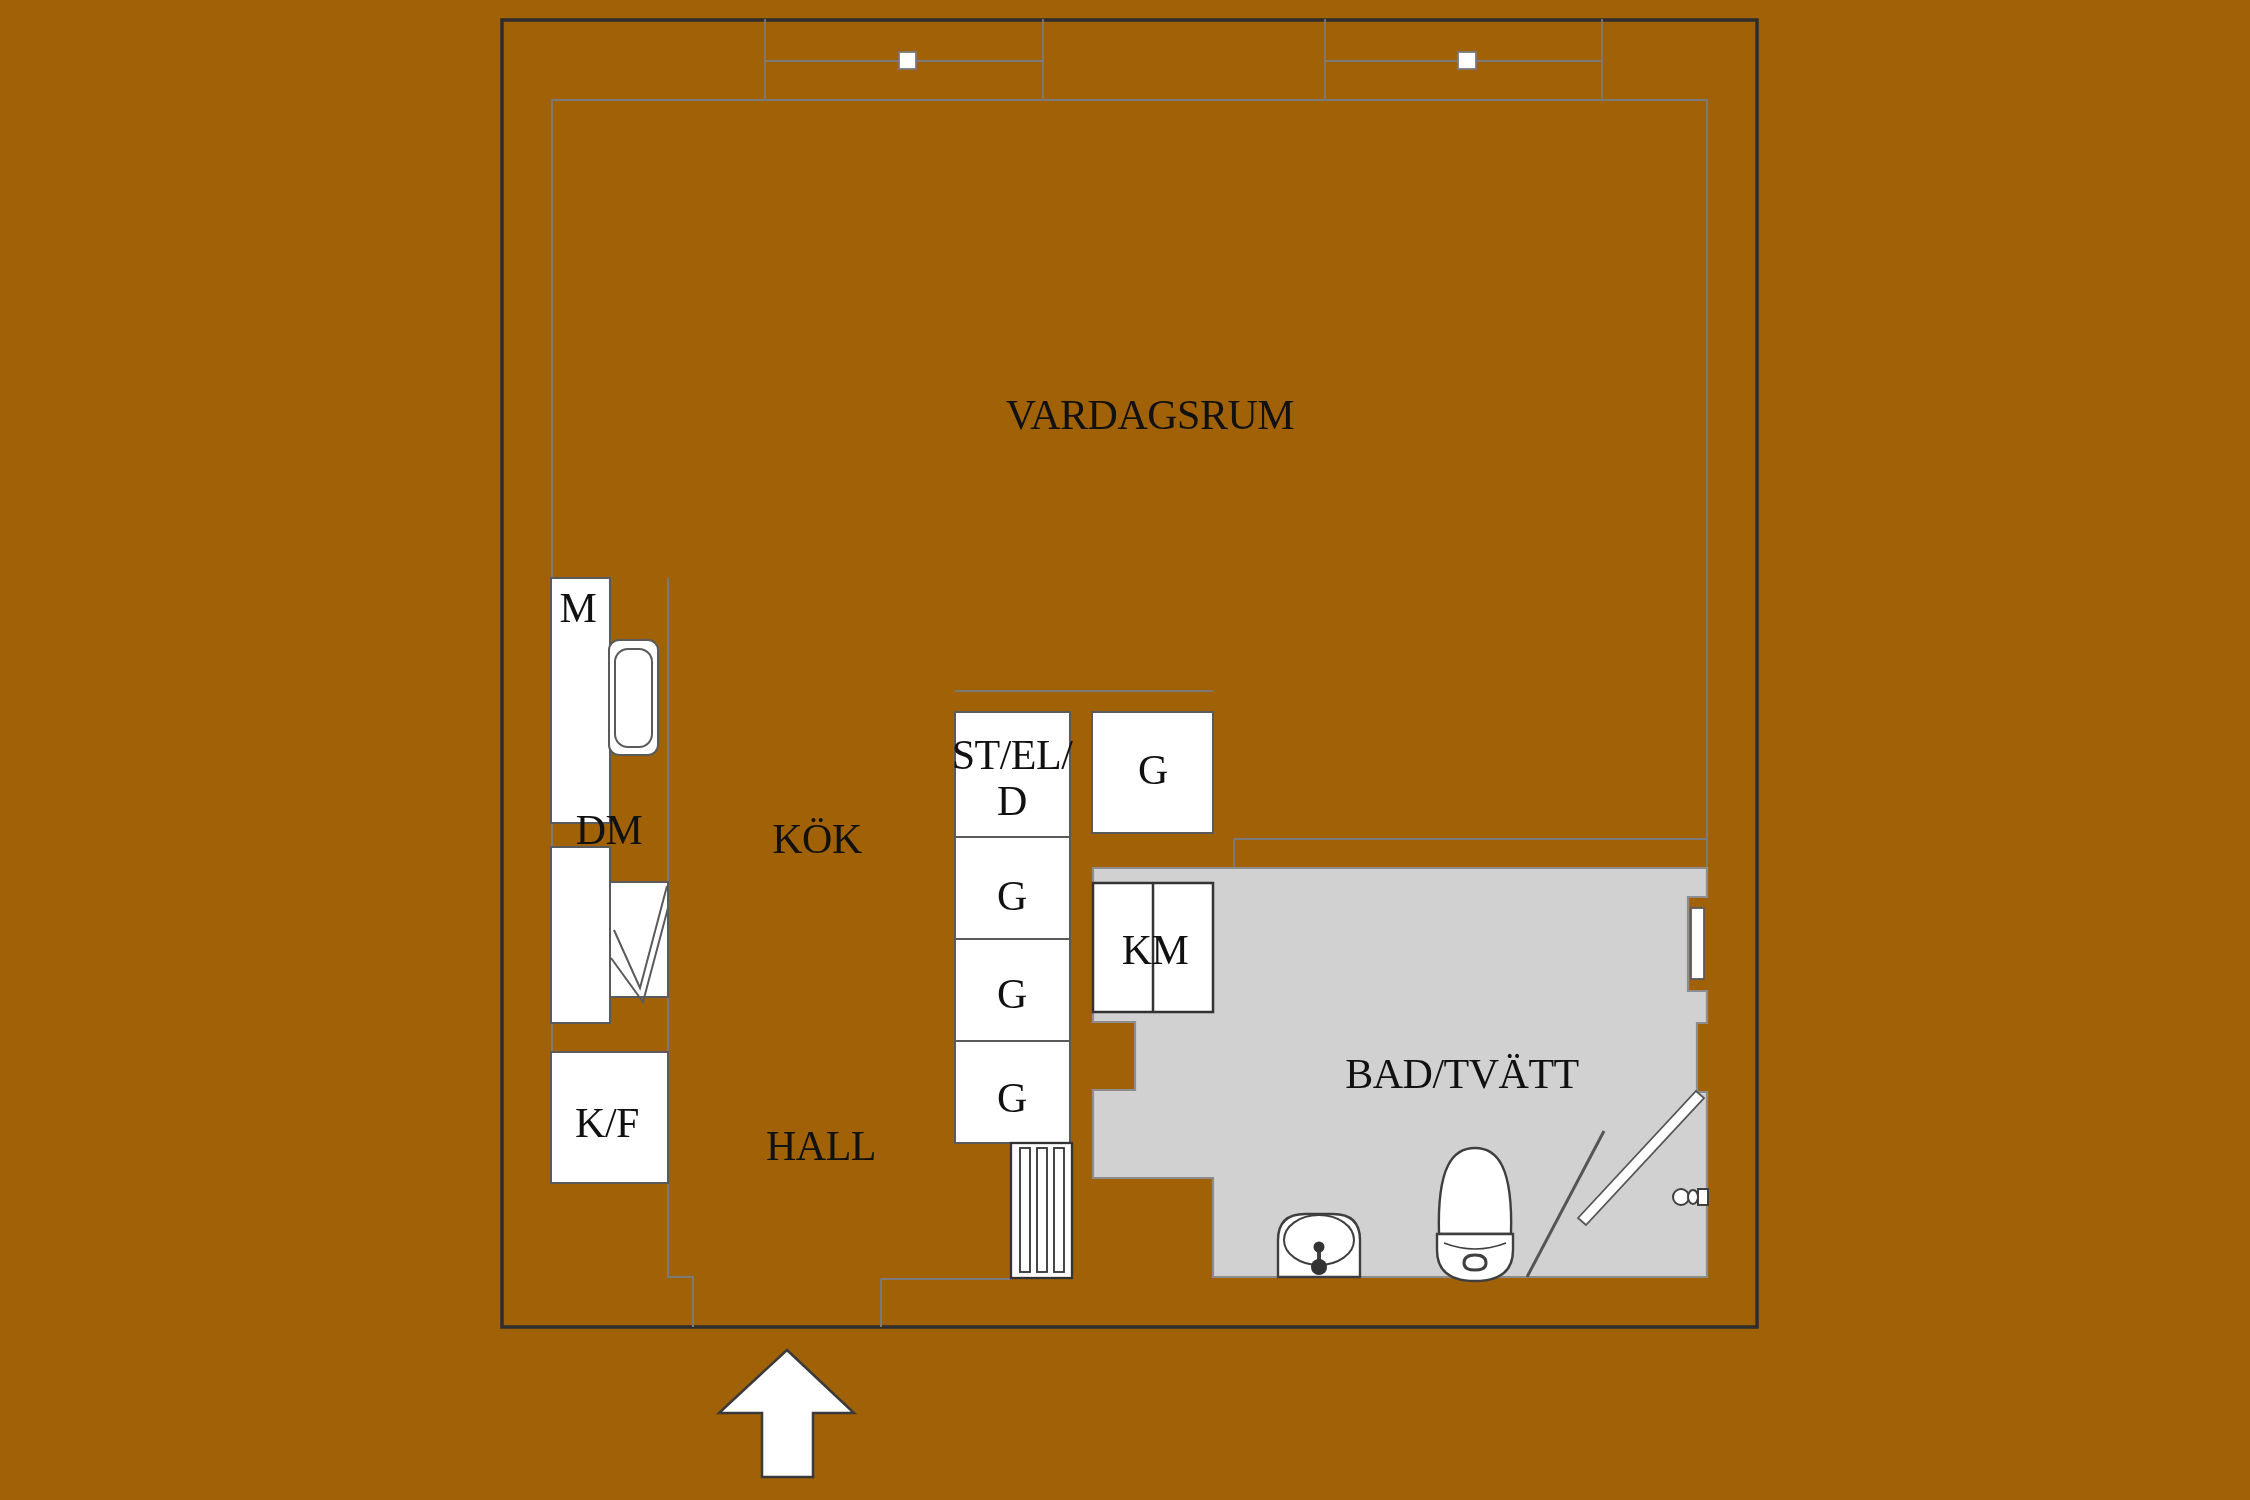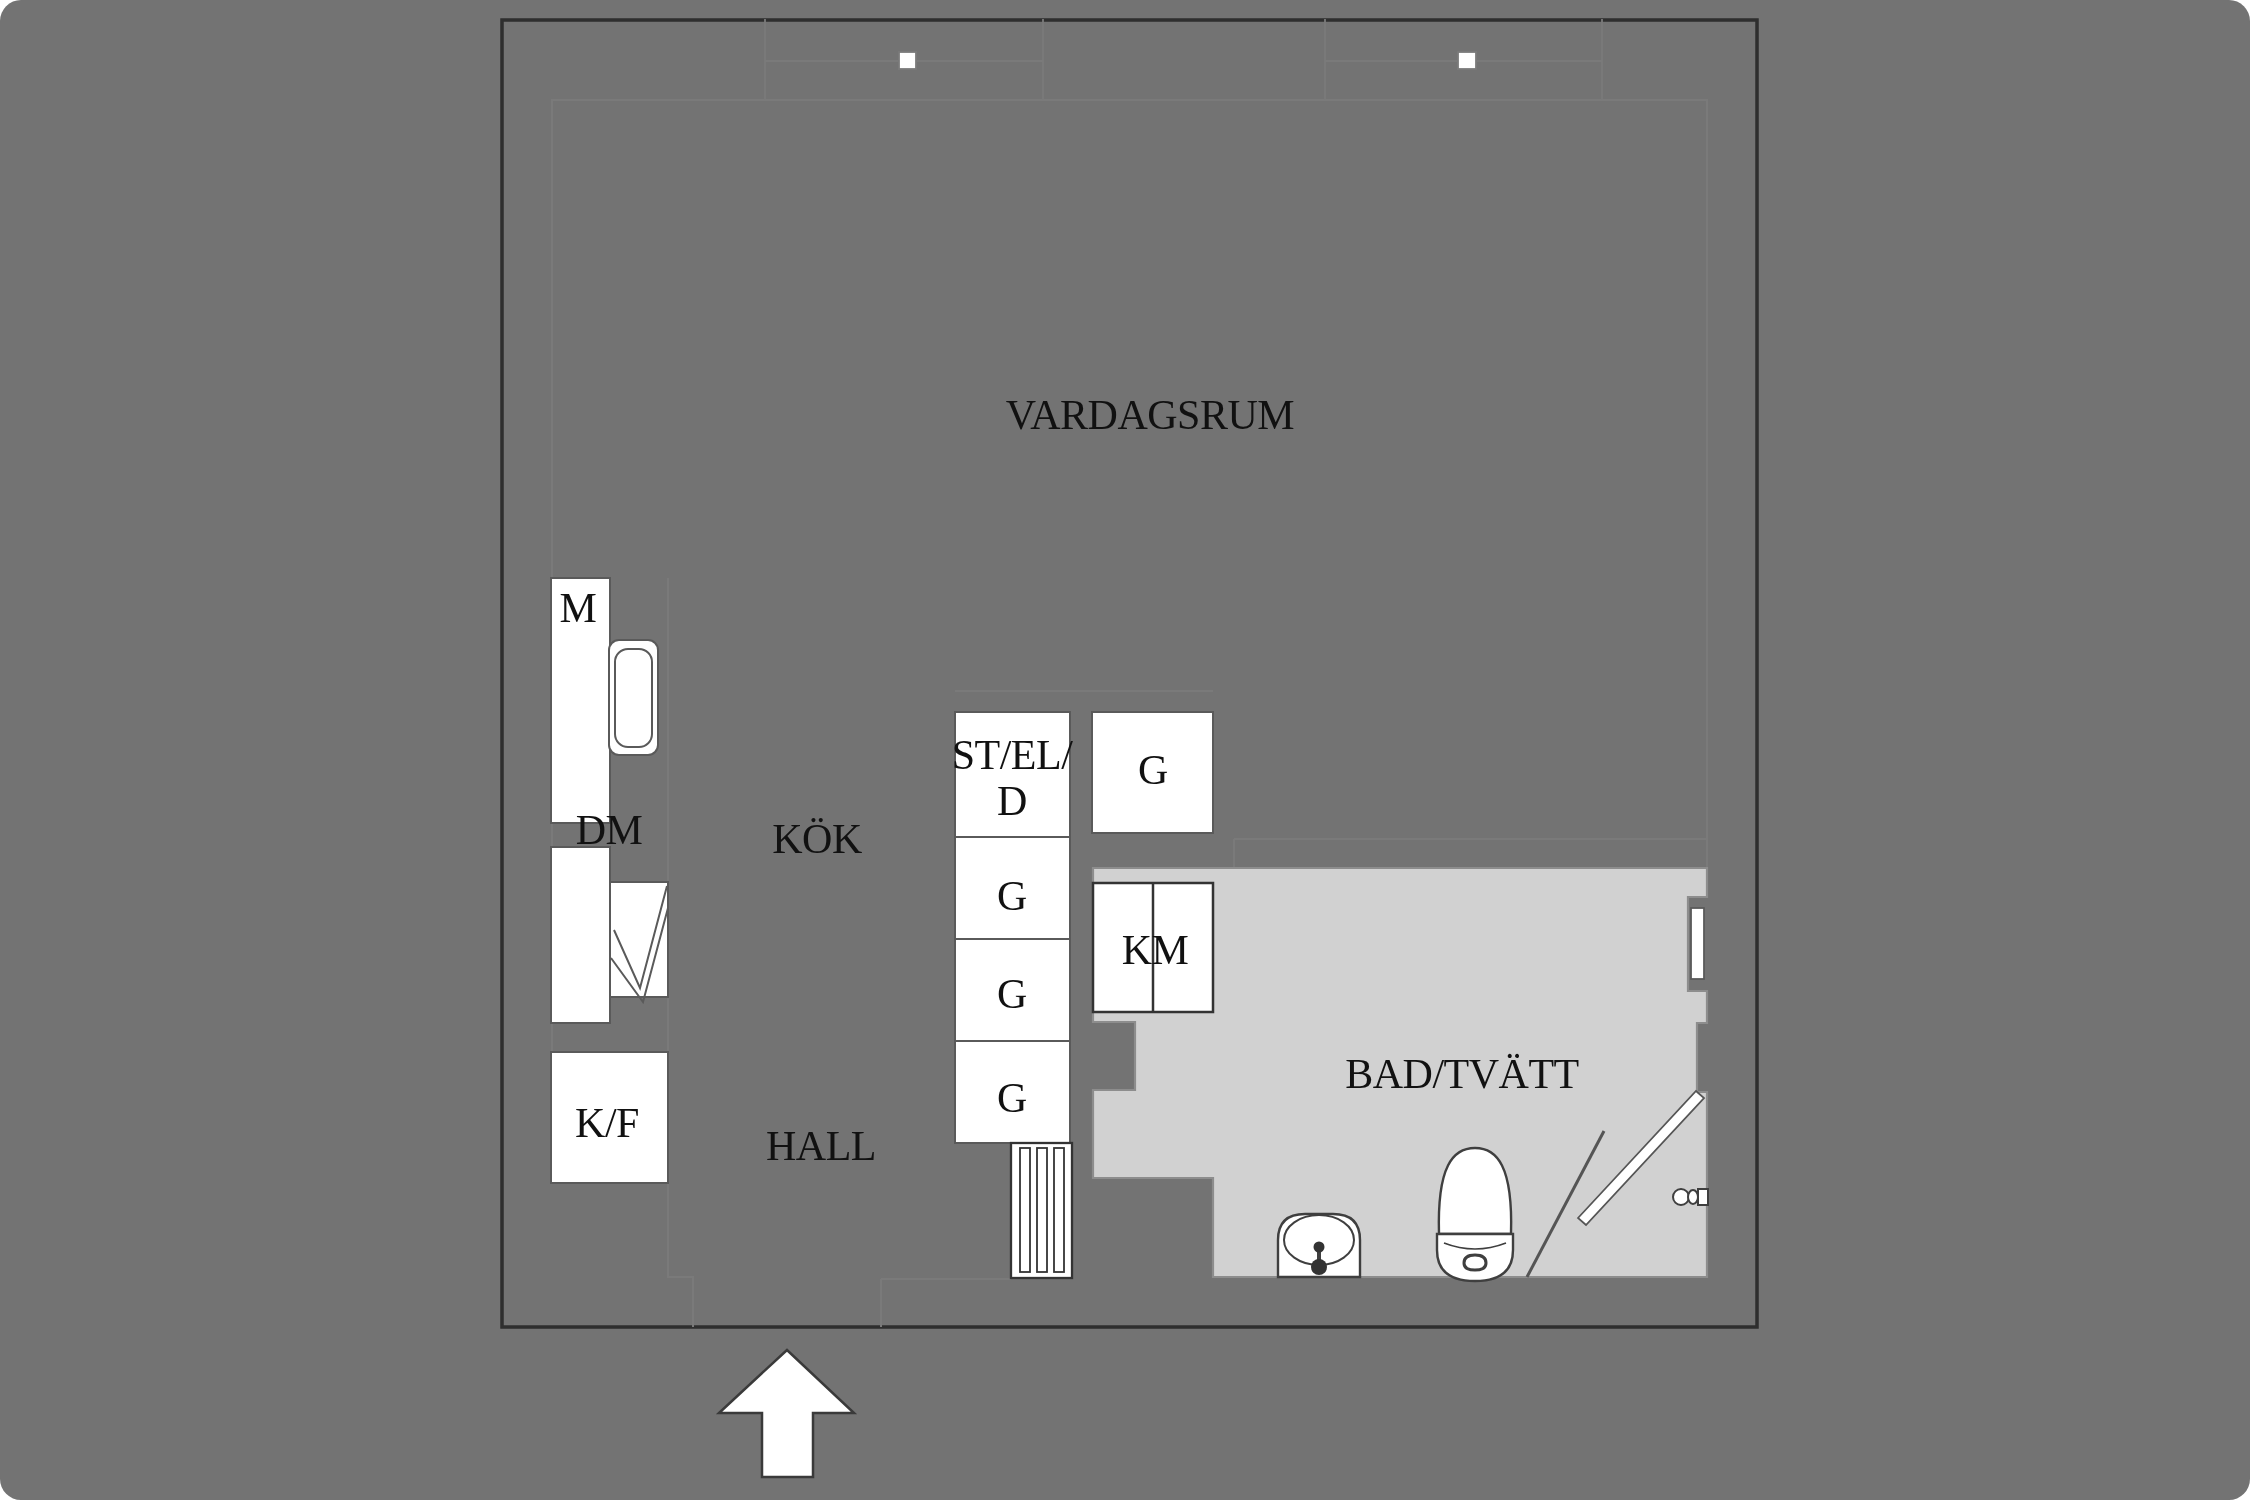"VARDAGSRUM" .stage { background: #737373 -> #a16207; border-radius: 21px -> none }
